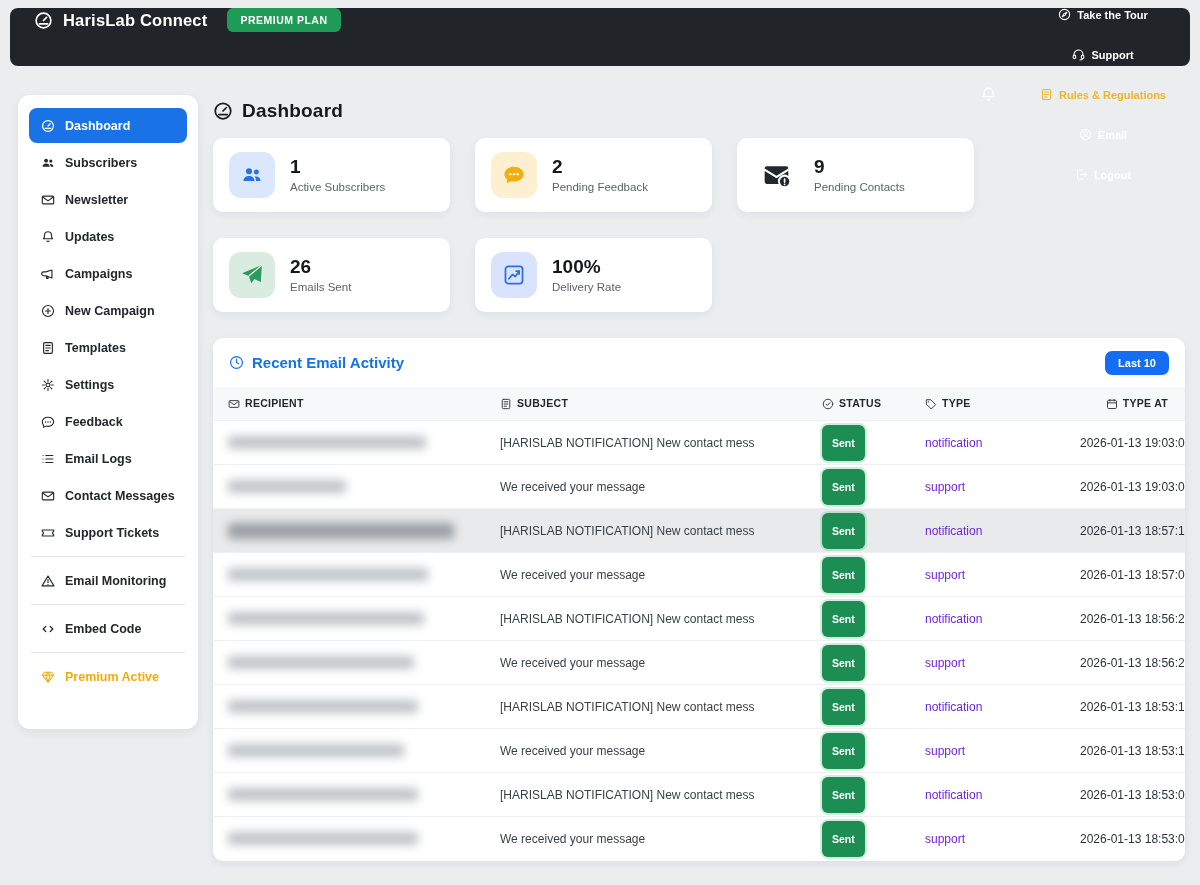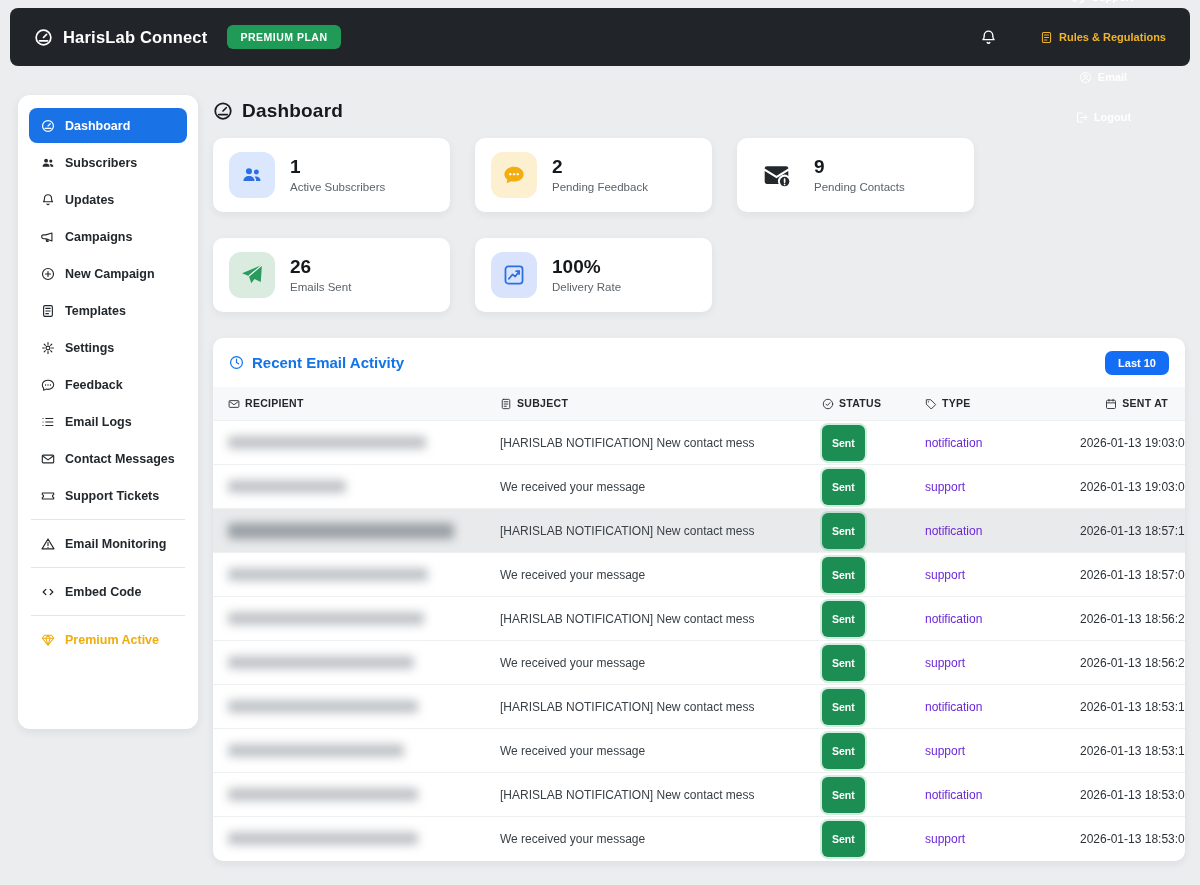"HarisLab Connect" .navbar { align-items: center -> flex-start }
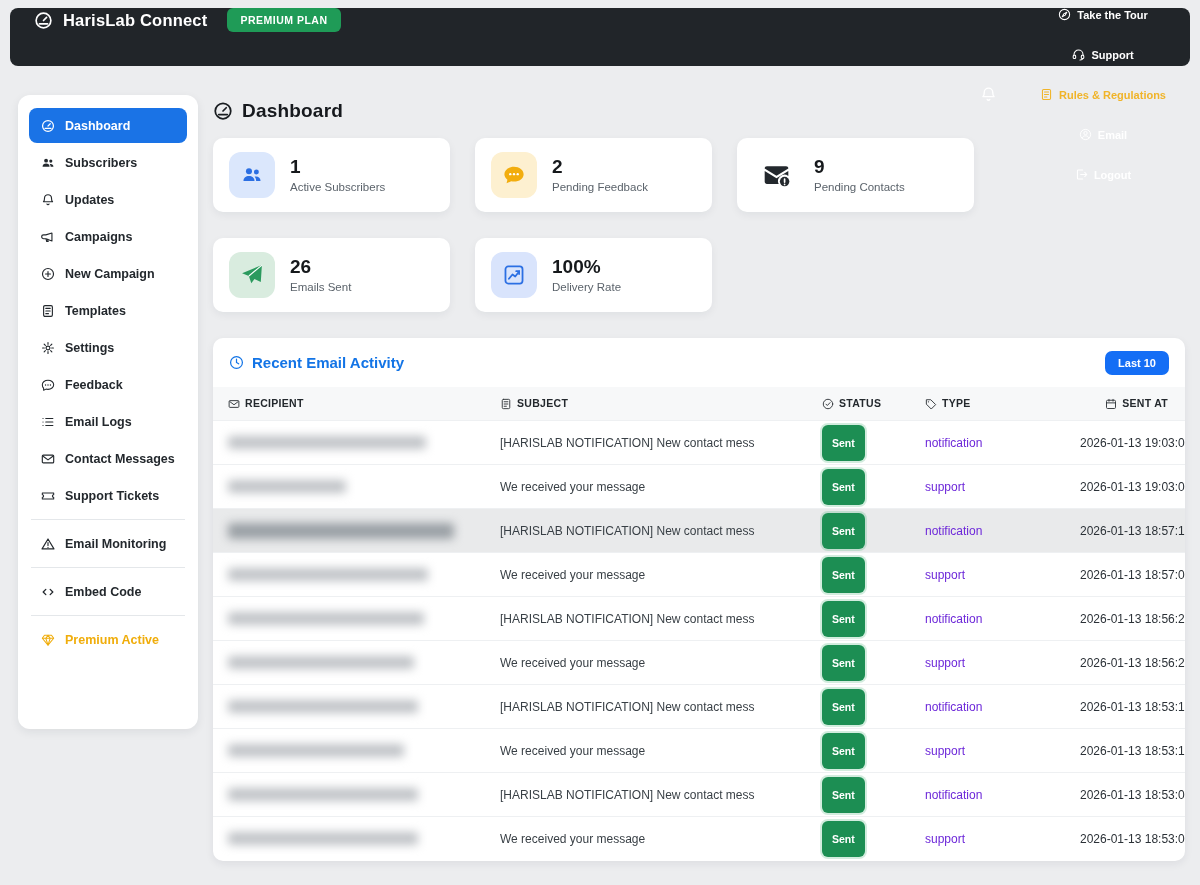"Newsletter" div.side-item { html: none -> <div> <span> <svg> <rect></rect> <path></path> </svg> </span> <span>Newsletter</span> </div> }
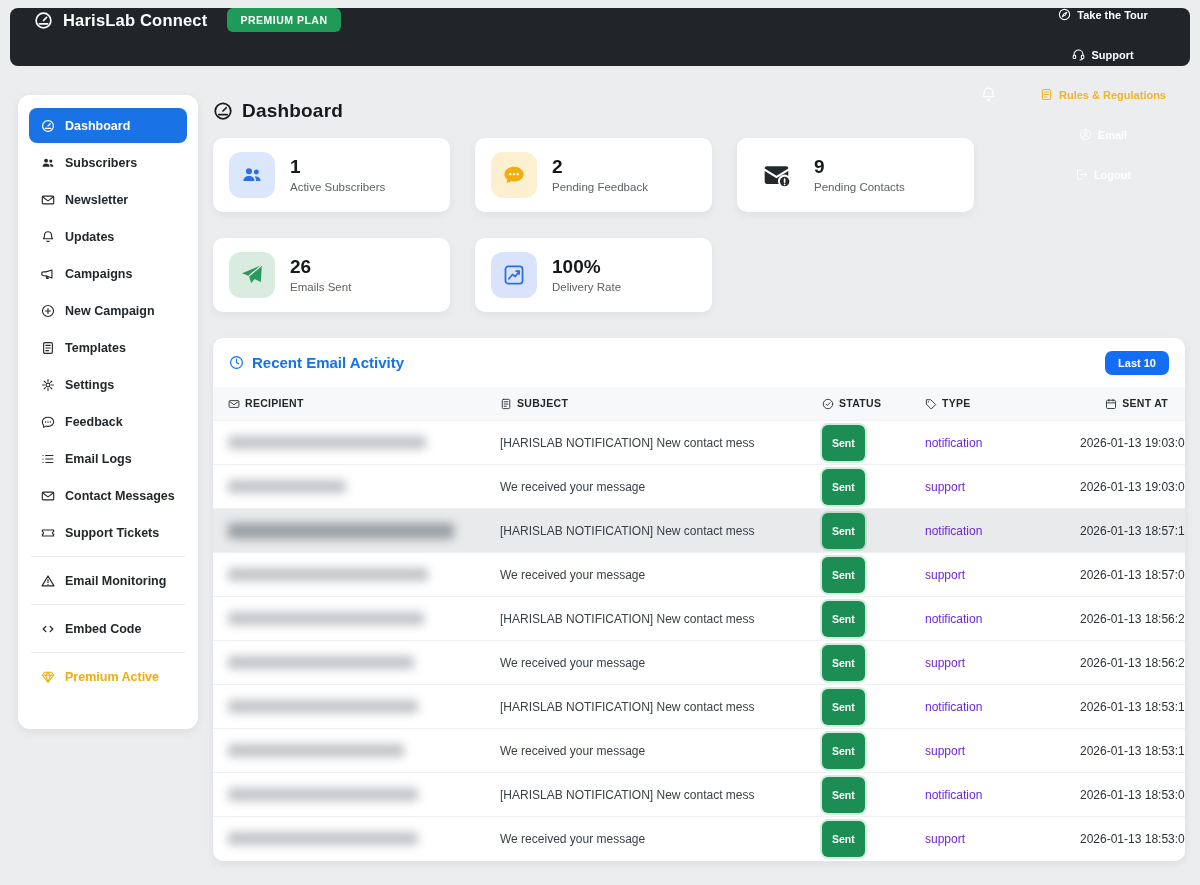"SENT AT" span { text: SENT -> TYPE }
